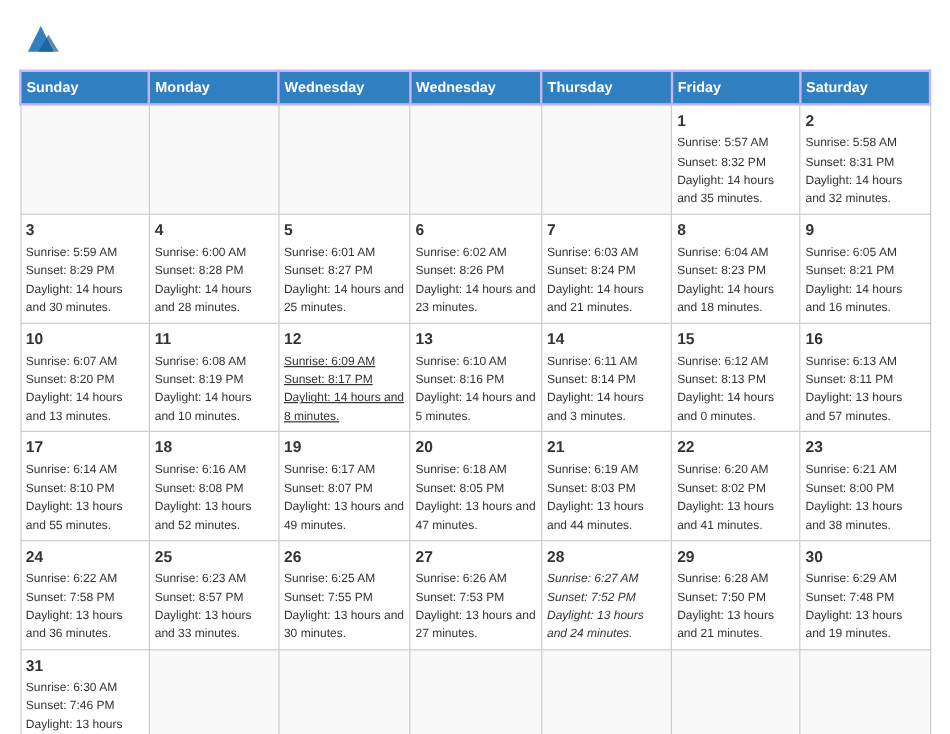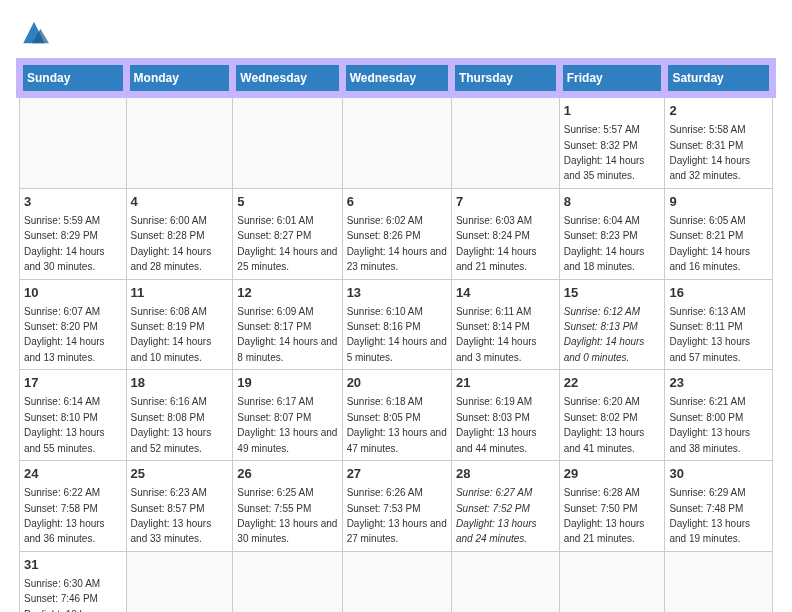"Sunday" thead tr th { border: 7px solid #c4b5fd -> 2px solid #c4b5fd }
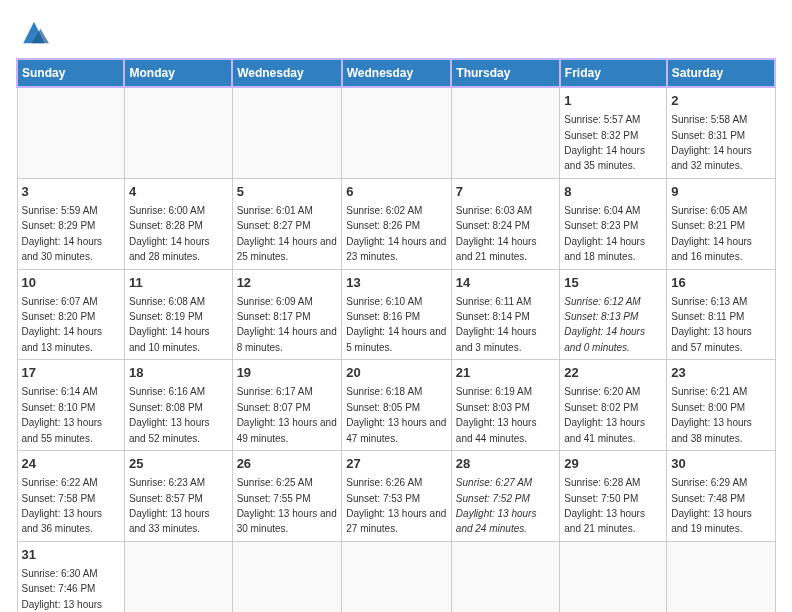"Sunrise: 6:09 AM" span.day-info { text-decoration: none -> underline }
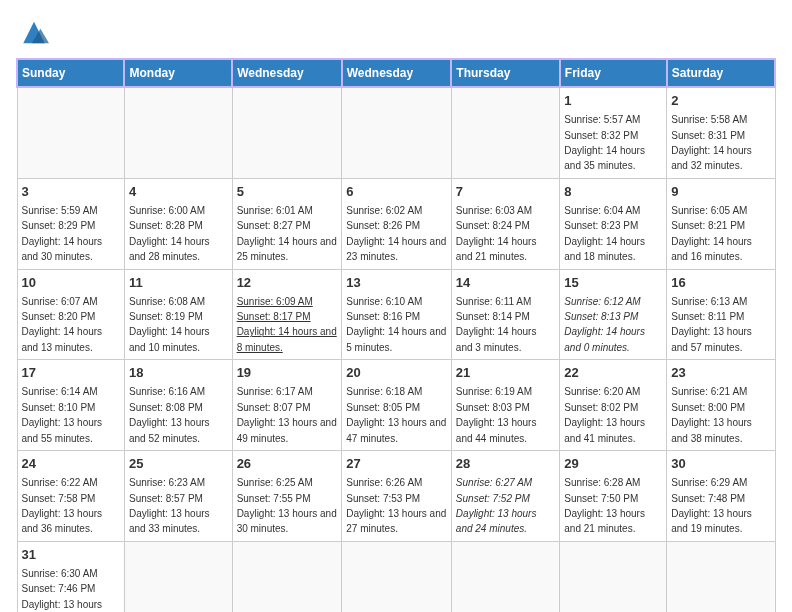"Sunrise: 6:12 AM" span.day-info { font-style: italic -> none }
